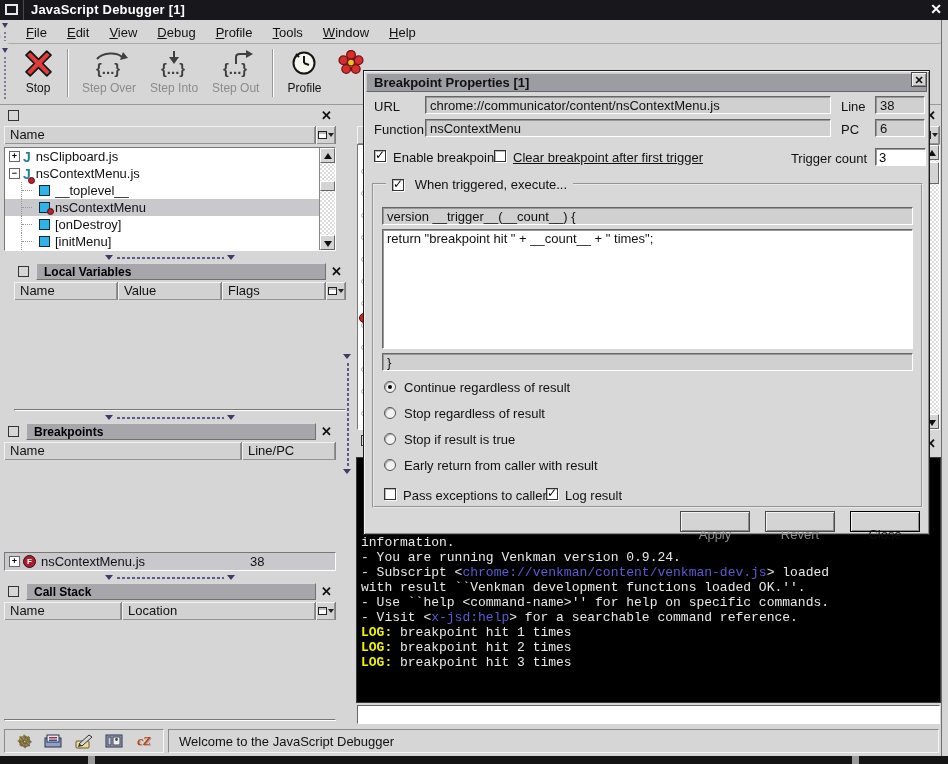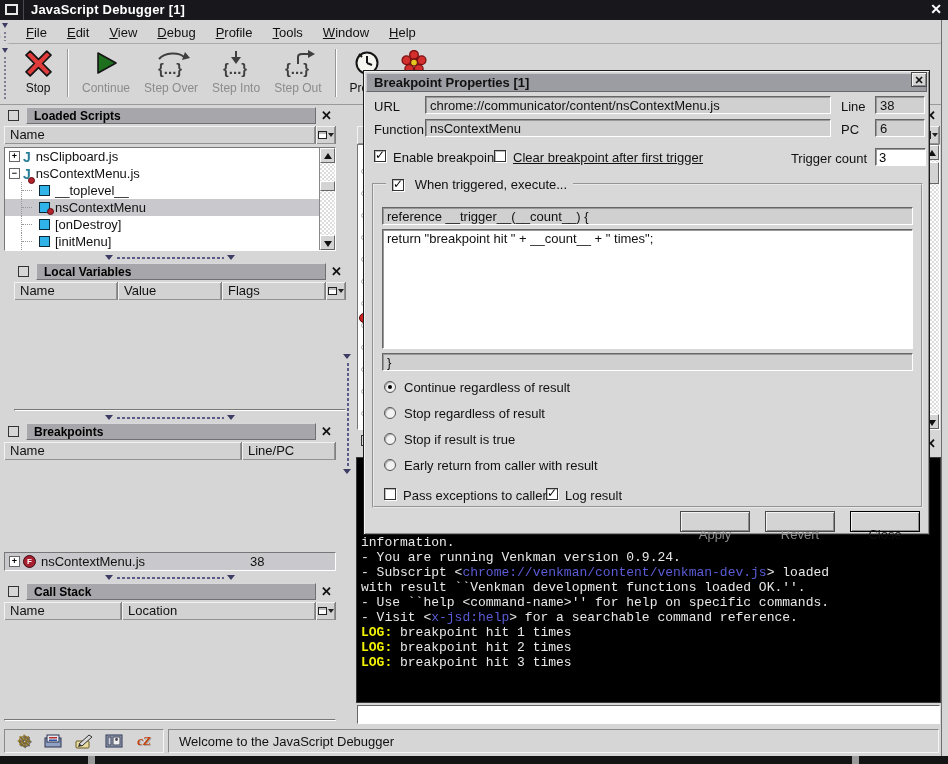"Continue" div.tbtn { html: <div> <div> <svg> <path></path> </svg> </div> <div>Continue</div> </div> -> none }
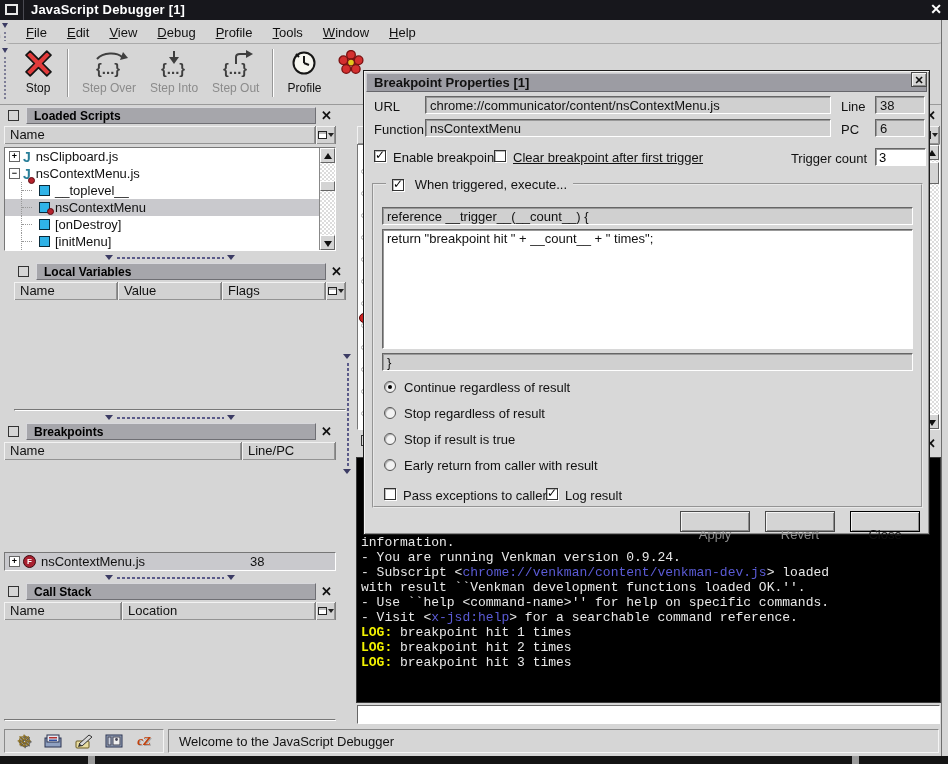"Loaded Scripts" span.ptitle { html: <span>Loaded Scripts</span> -> none }
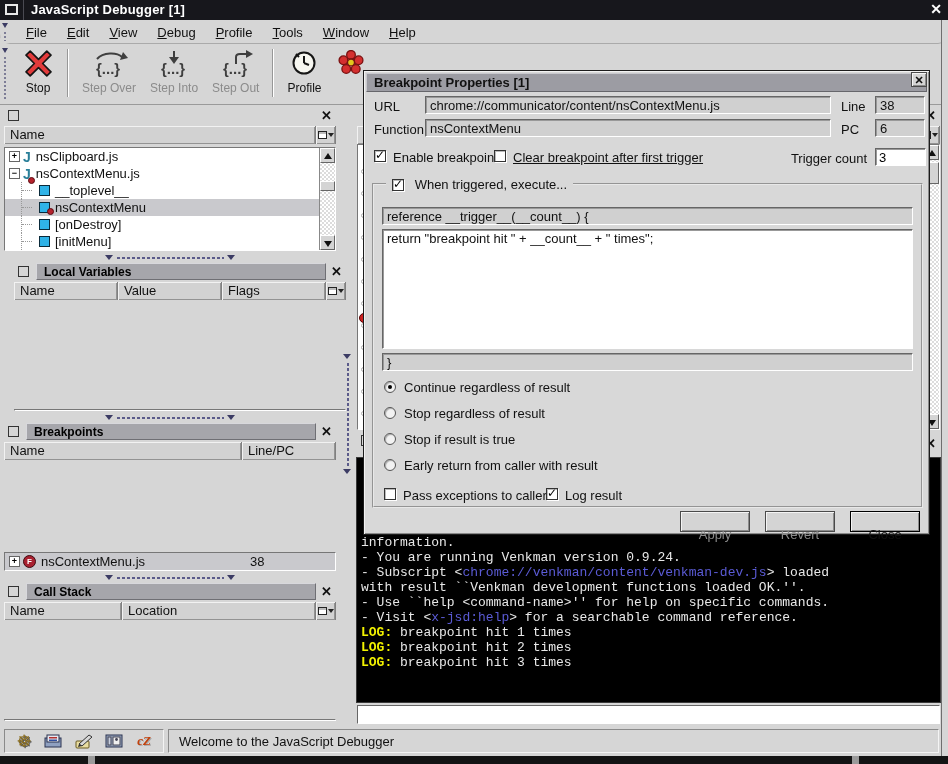"reference __trigger__(__count__) {" div.dfield { text: reference -> version }
